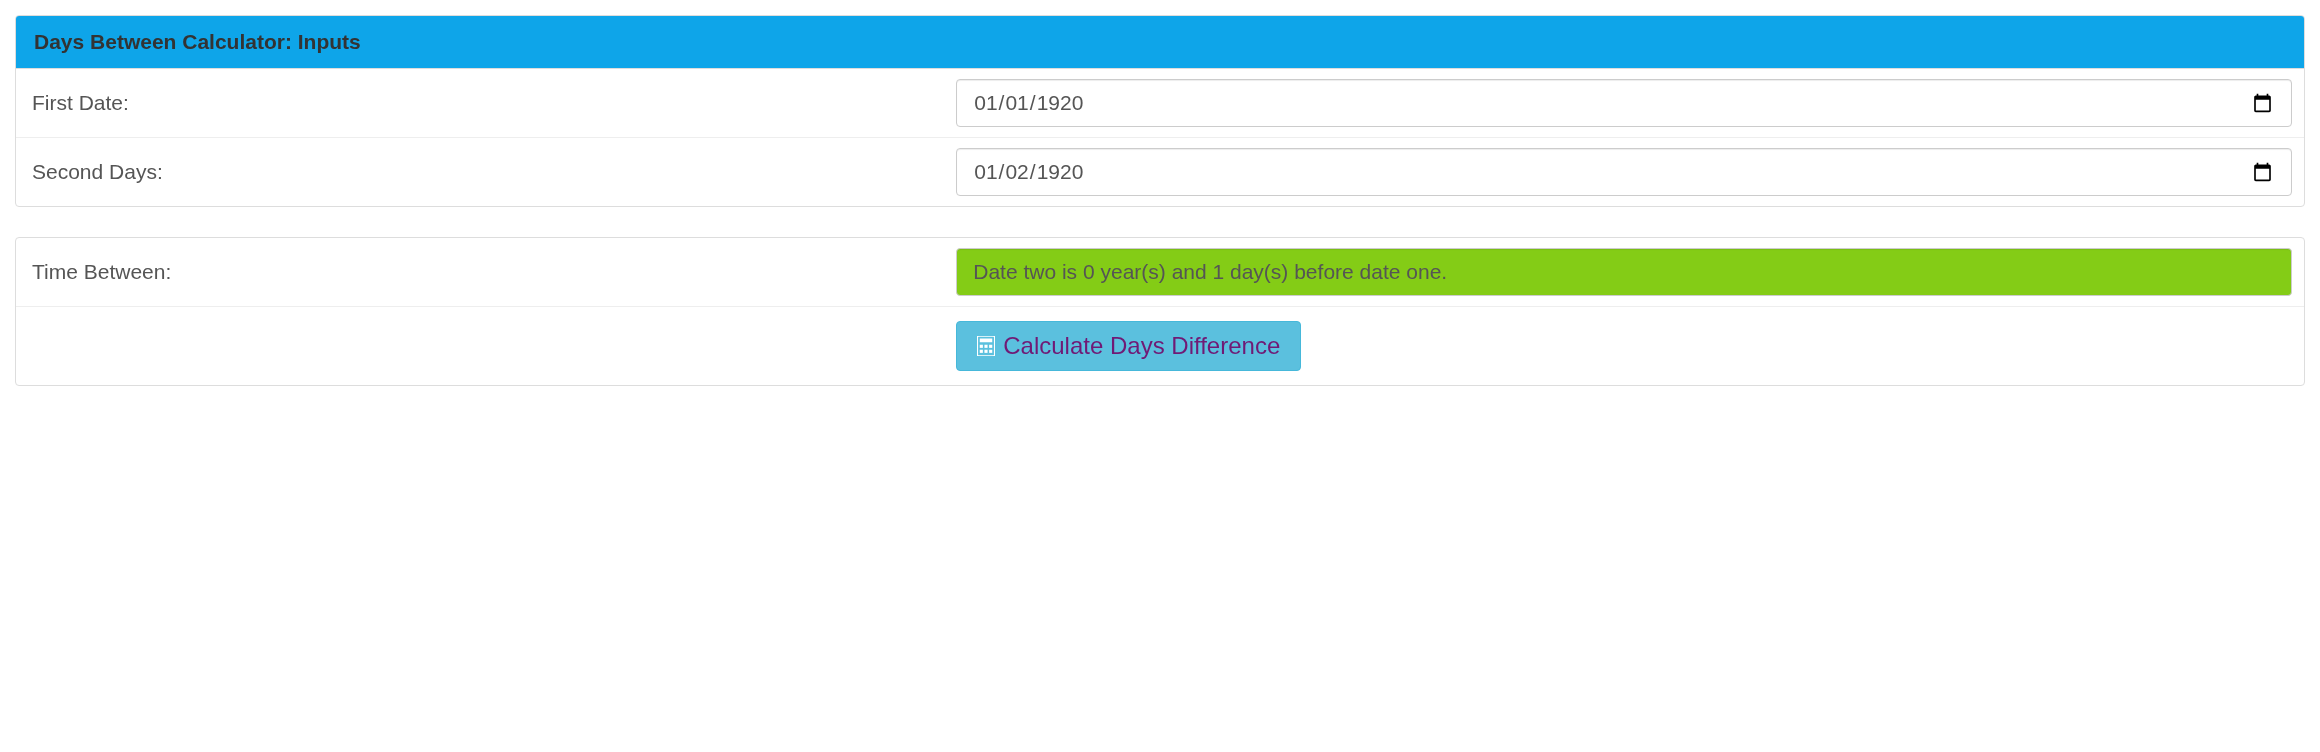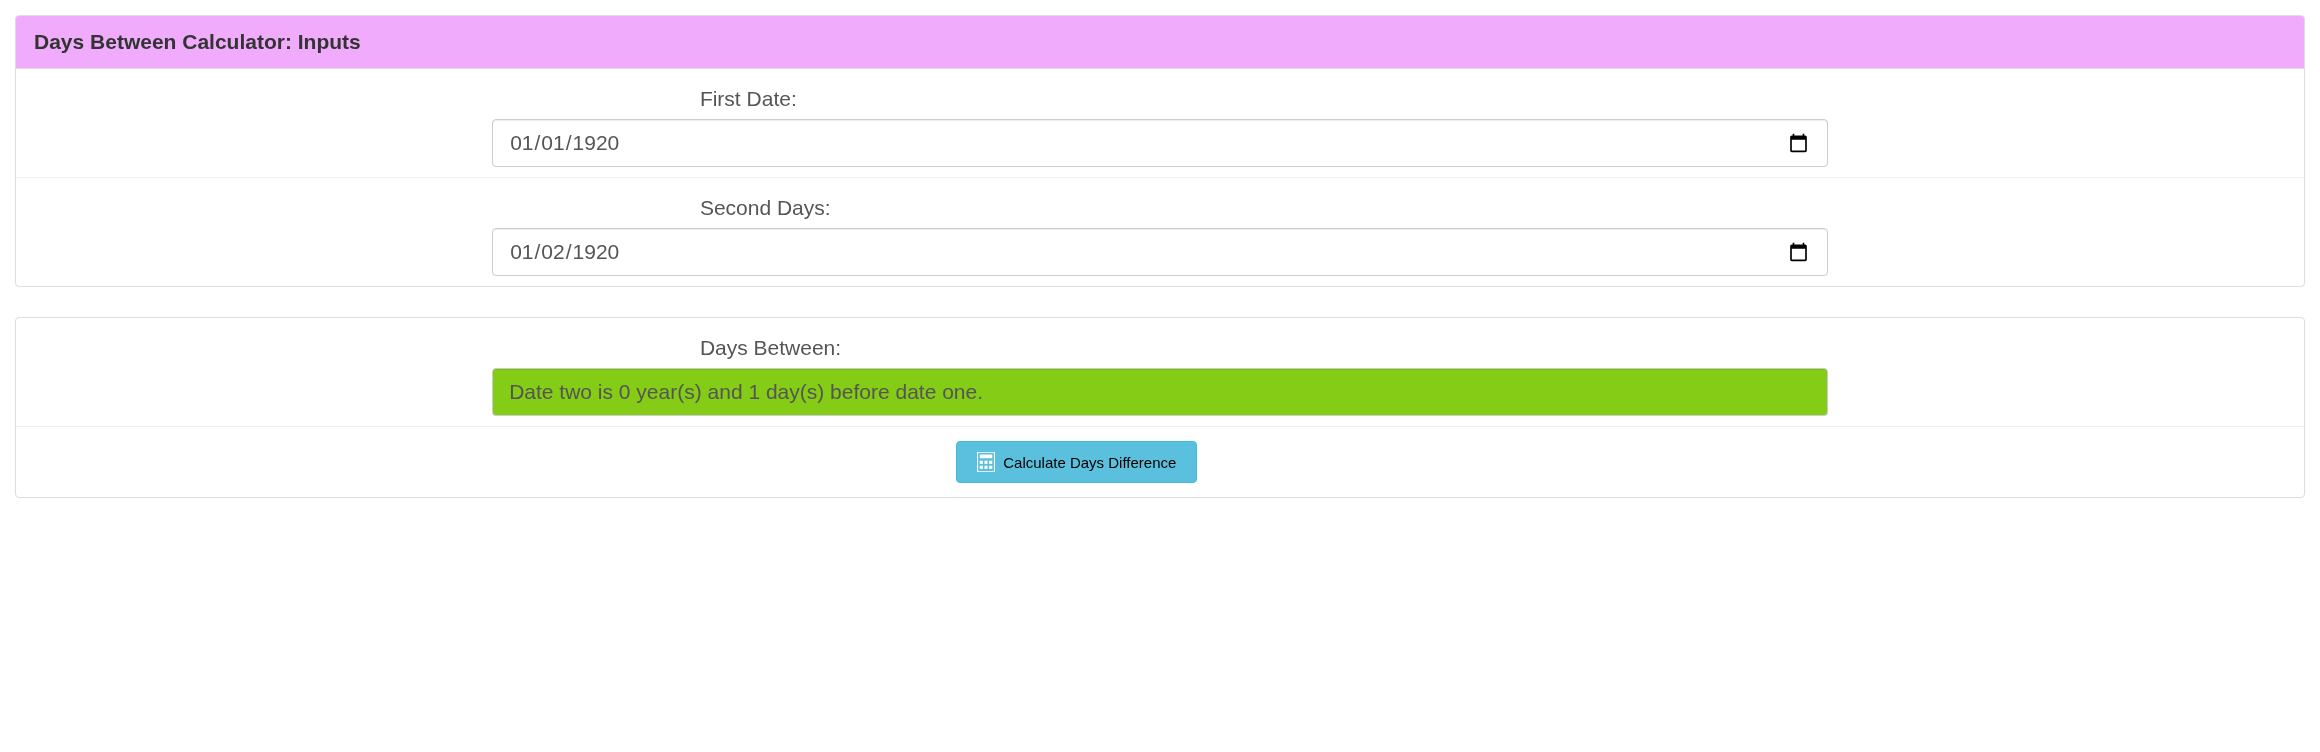"Days Between Calculator: Inputs" .panel-heading { background: #f0abfc -> #0ea5e9 }
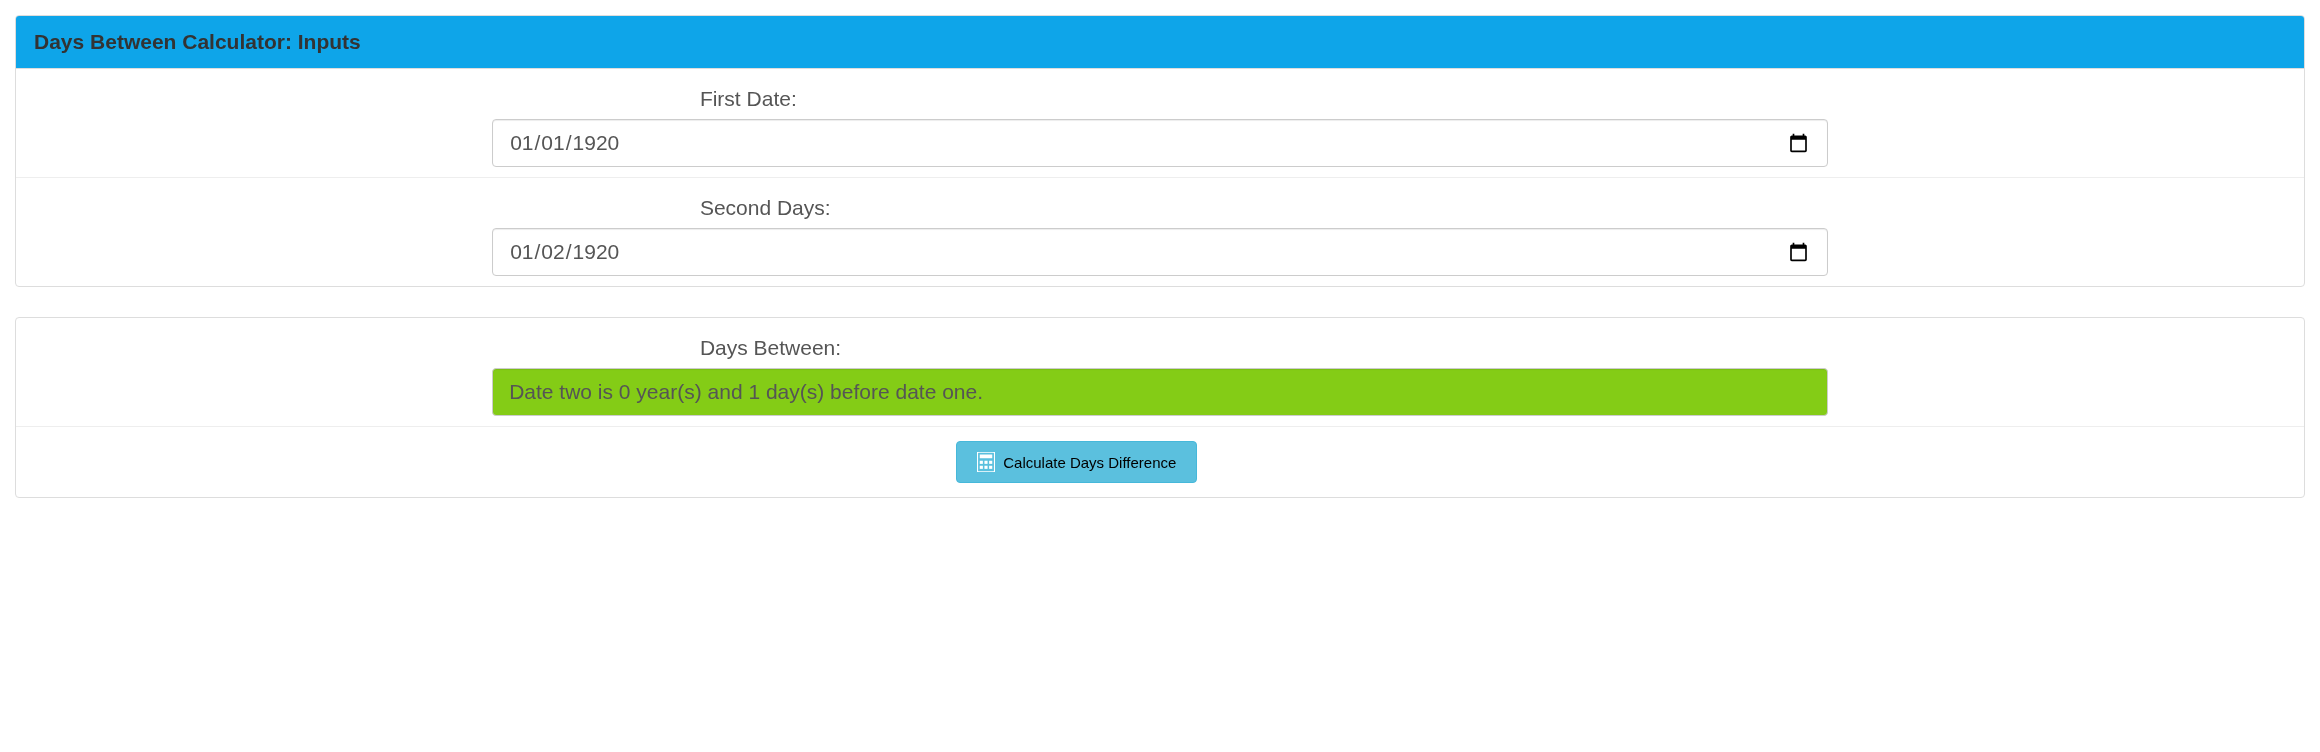"First Date:" .form-row { flex-direction: column -> none }
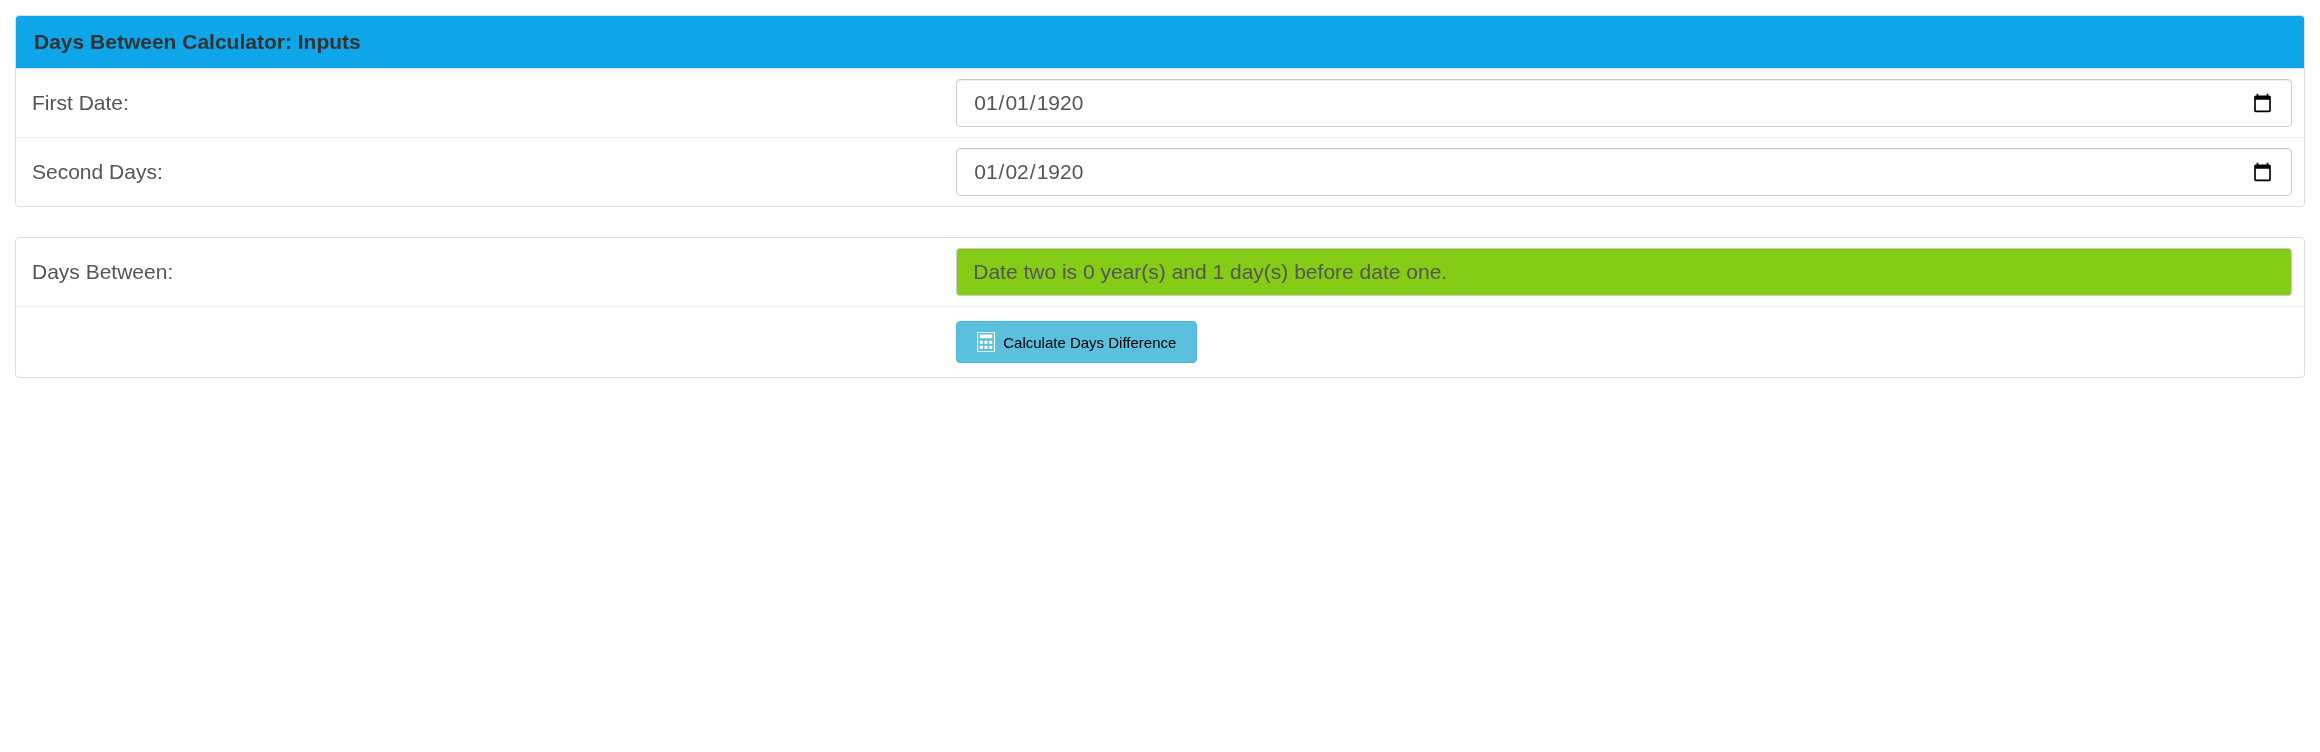"Days Between:" label.form-label { text: Days -> Time }
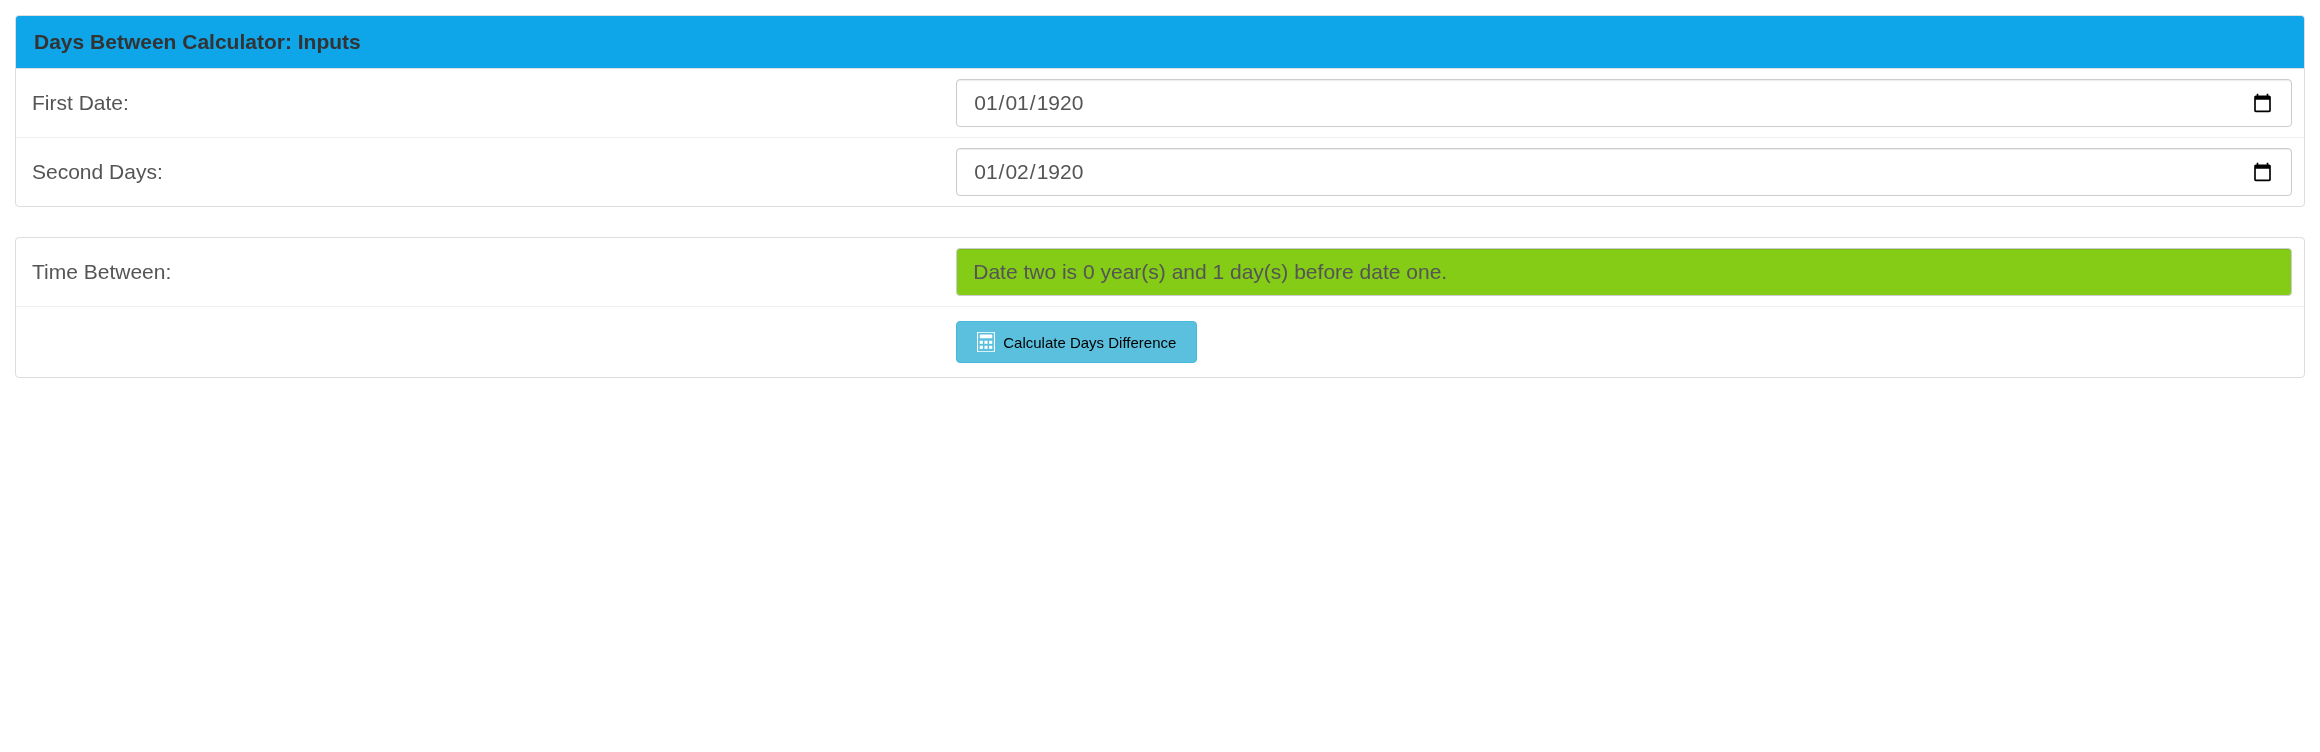"Calculate Days Difference" .btn-info { color: #000000 -> #701a75; font-size: 15px -> 24px }
